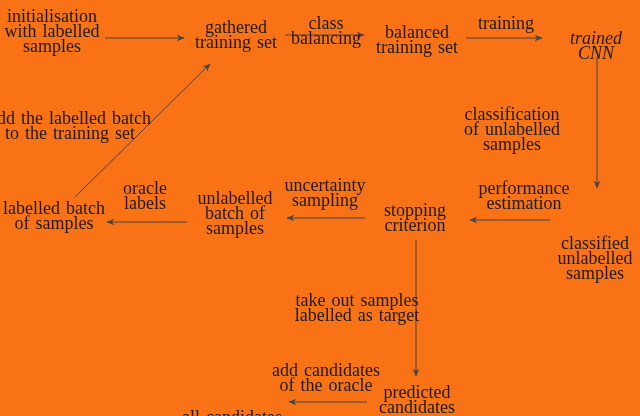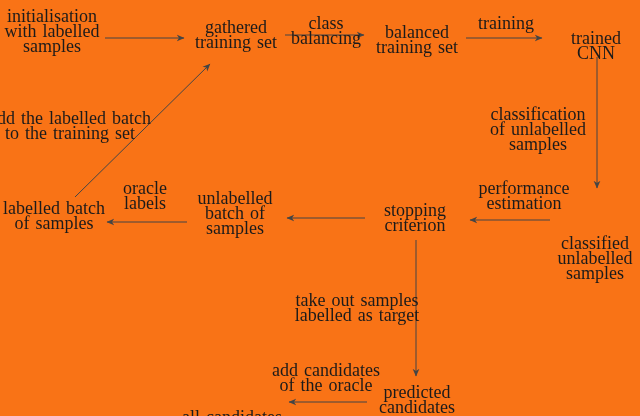"trained CNN" div.node { font-style: none -> italic }
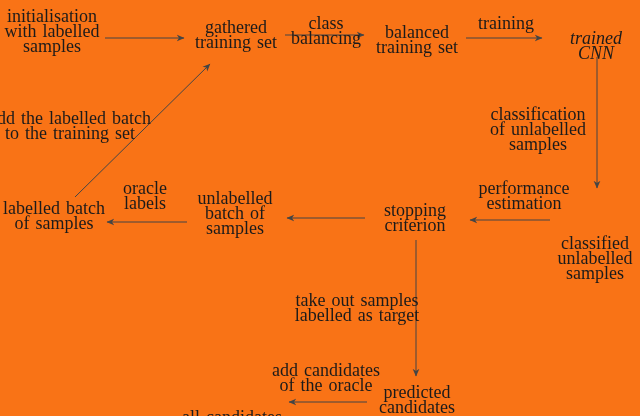"classification" div.elabel { left: 538px -> 512px }
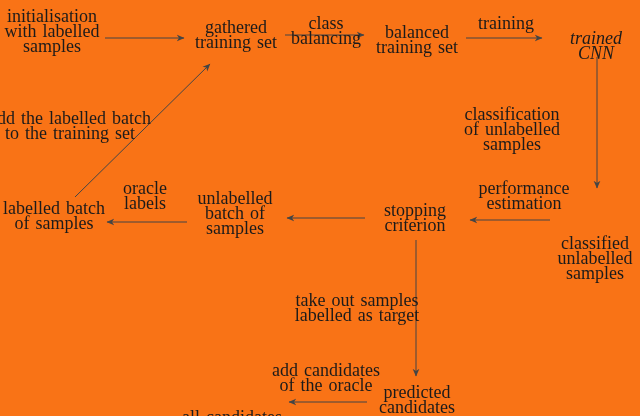"uncertainty" div.elabel { html: none -> <div>uncertainty sampling</div> }
